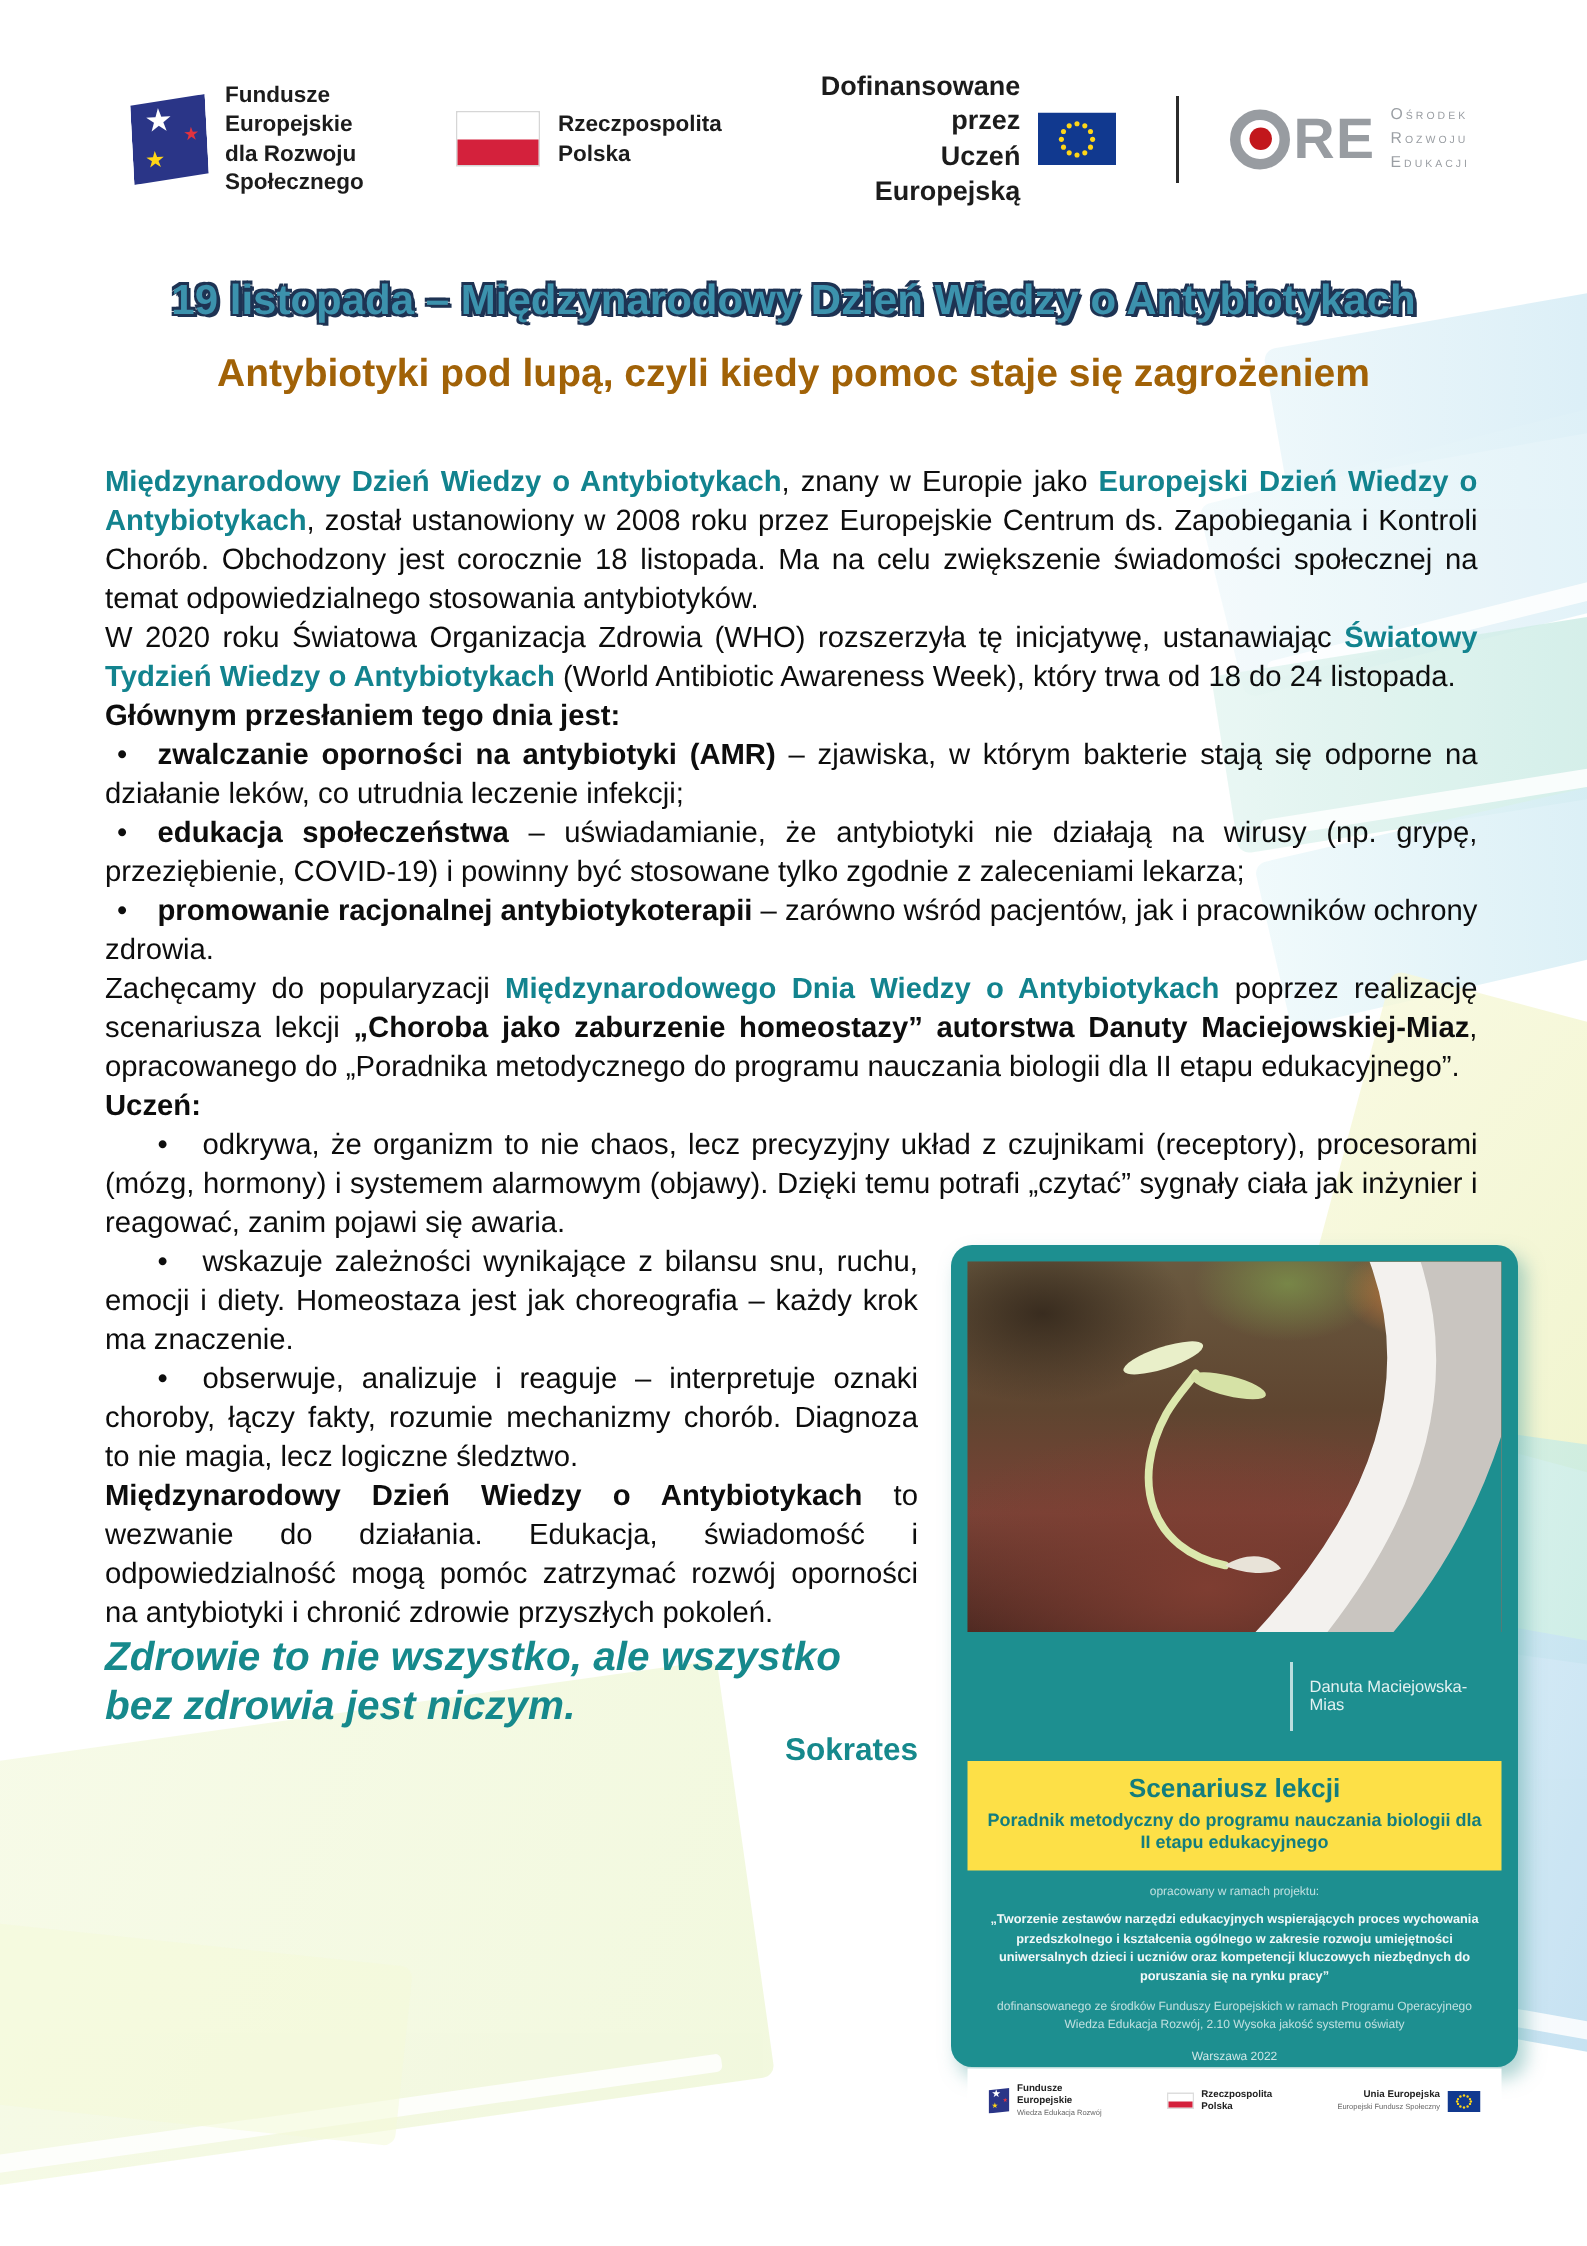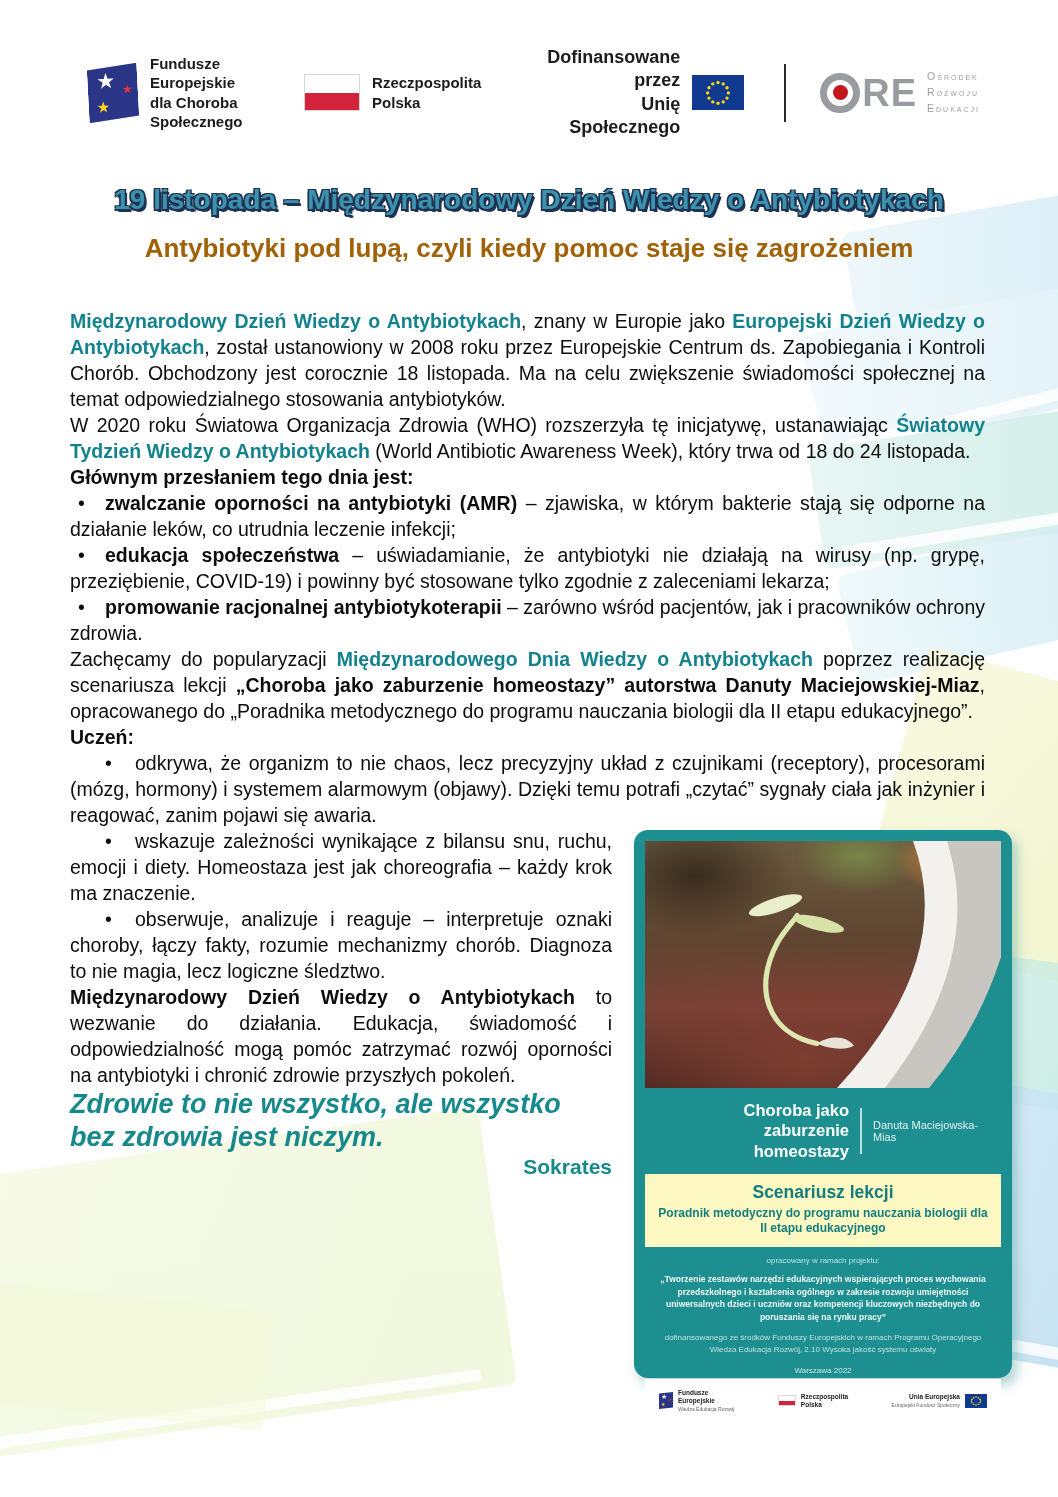"dla Choroba Społecznego" div { text: Choroba -> Rozwoju }
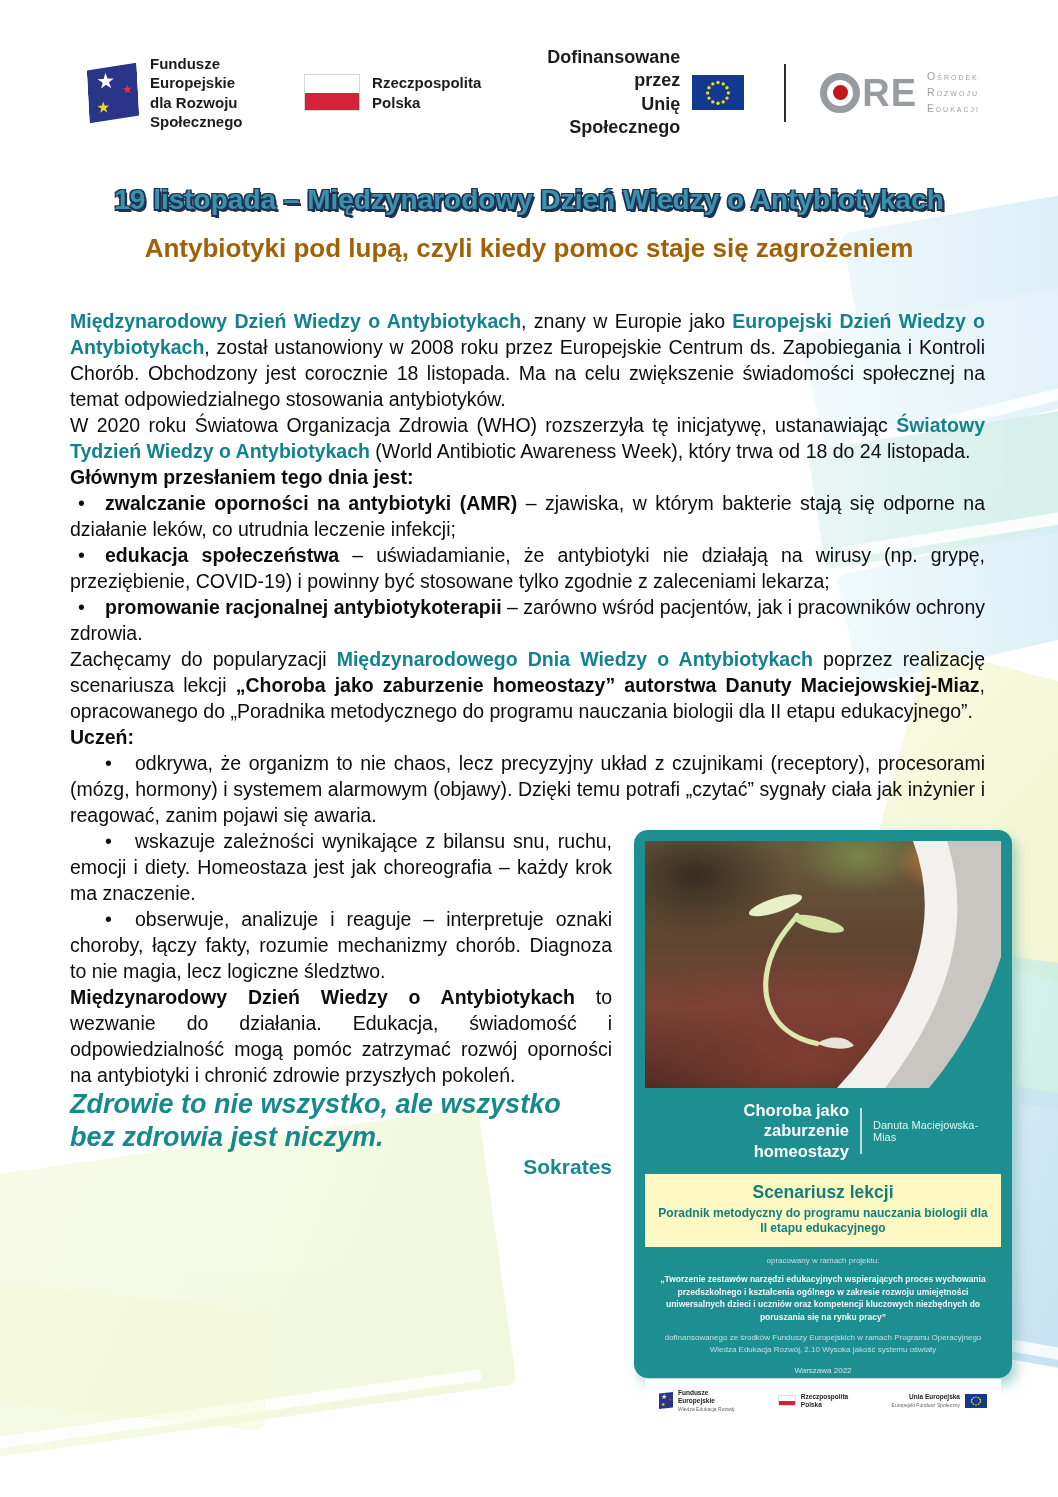"Unię Społecznego" div { text: Unię Społecznego -> Uczeń Europejską }
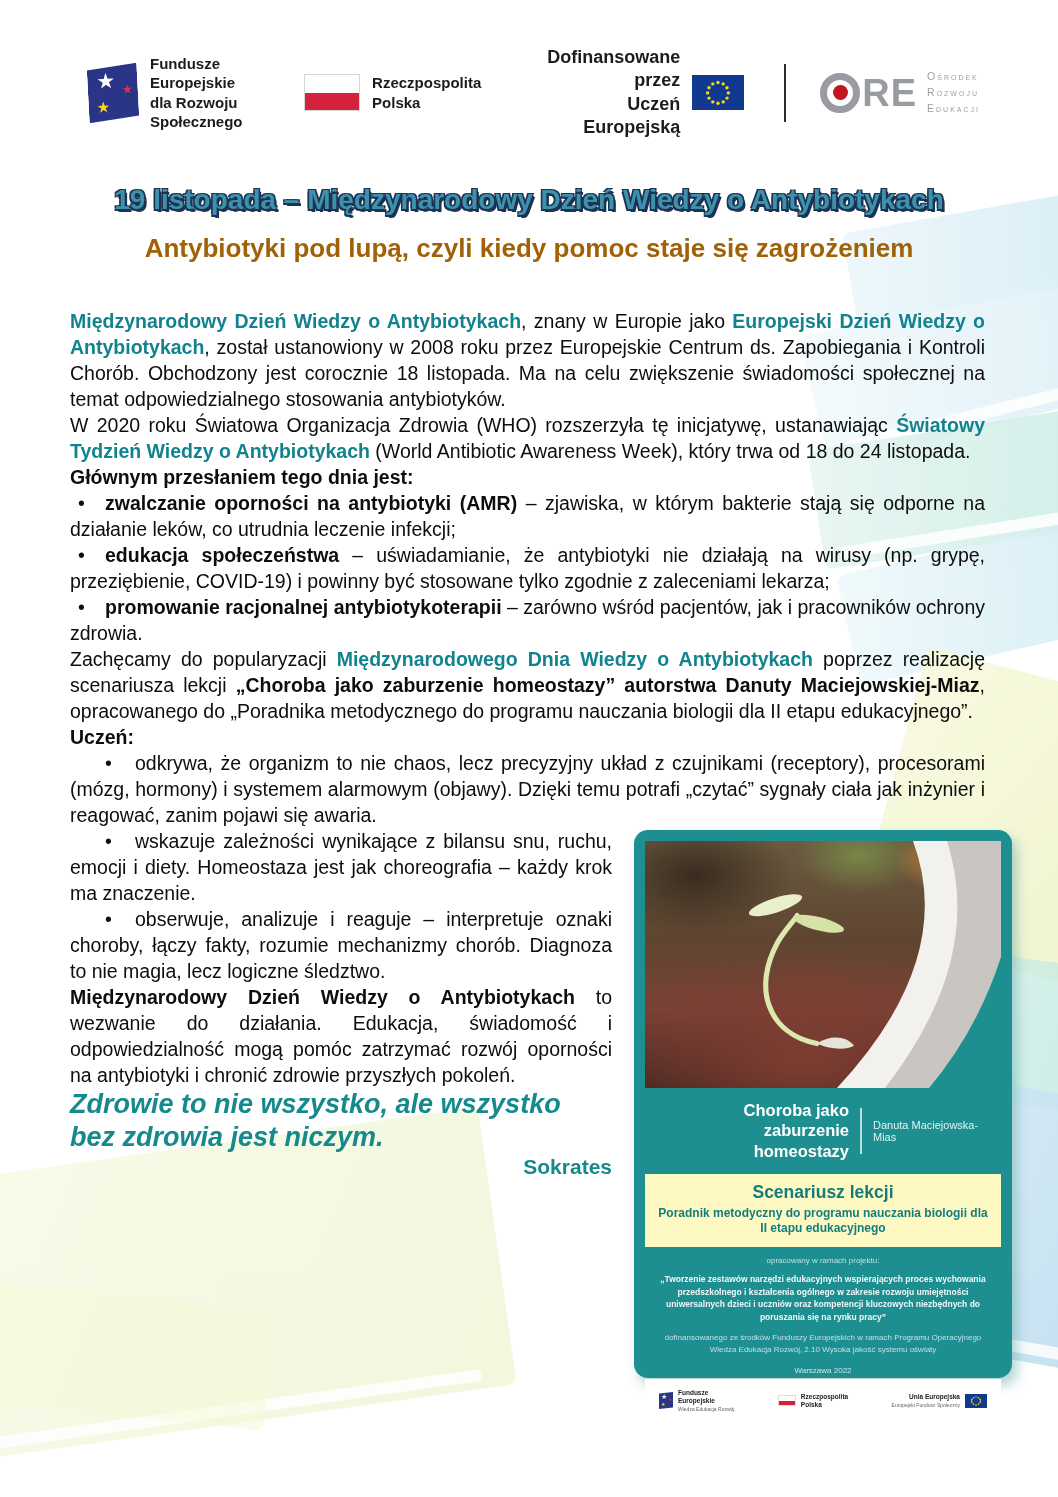"Choroba jako zaburzenie homeostazy" div.c-title { html: <div>Choroba jako zaburzenie homeostazy</div> -> none }
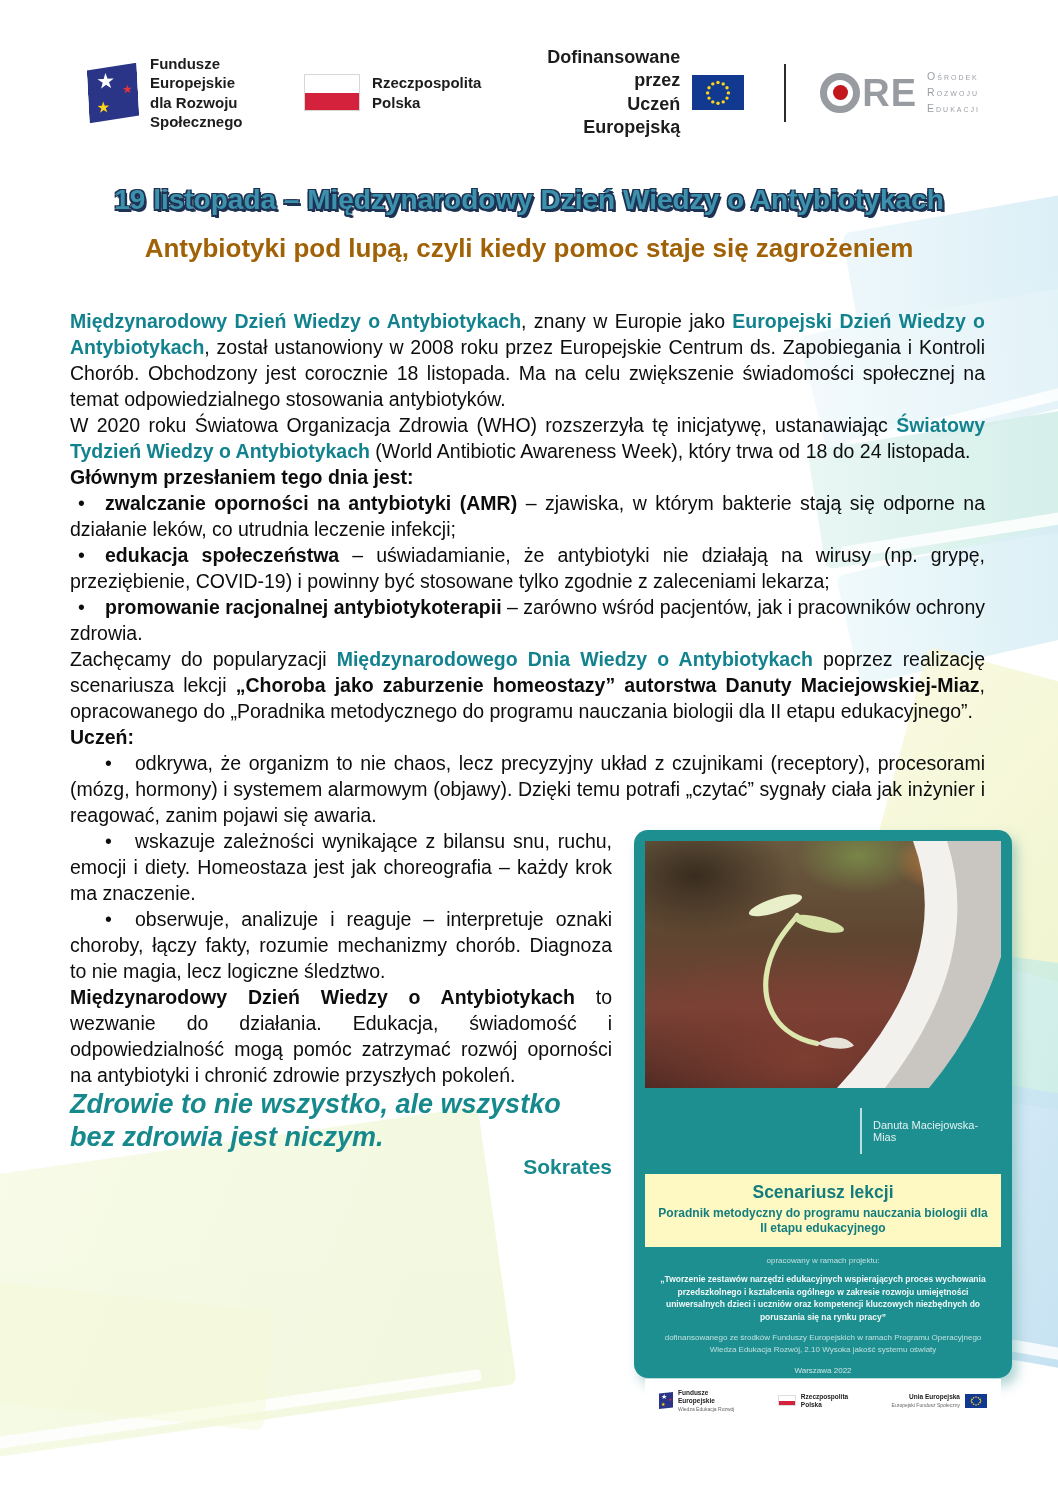"Scenariusz lekcji" .c-band { background: #fef9c3 -> #fde047 }
